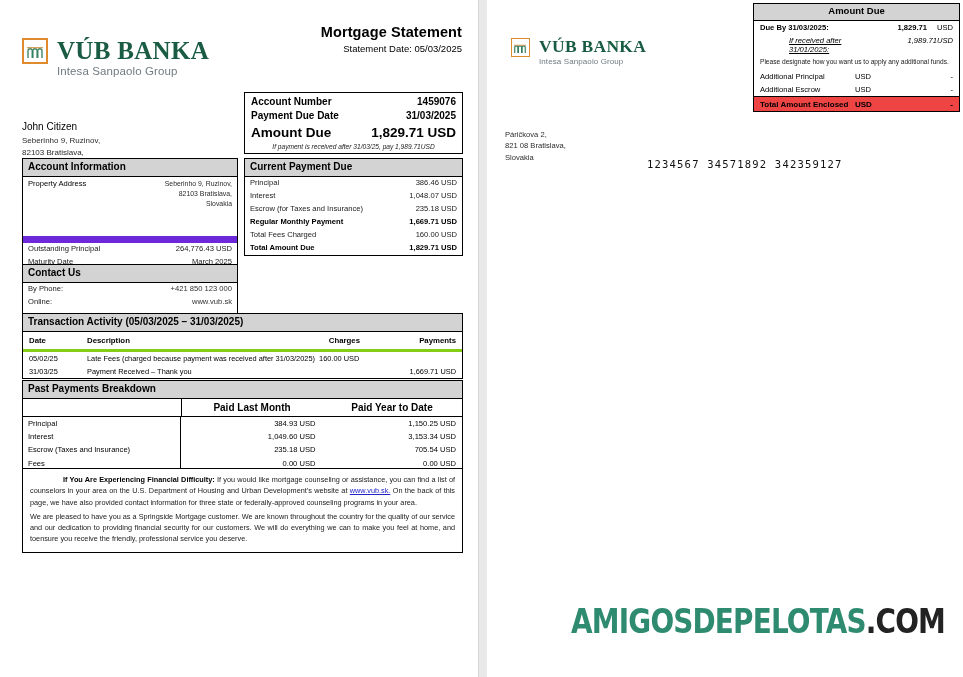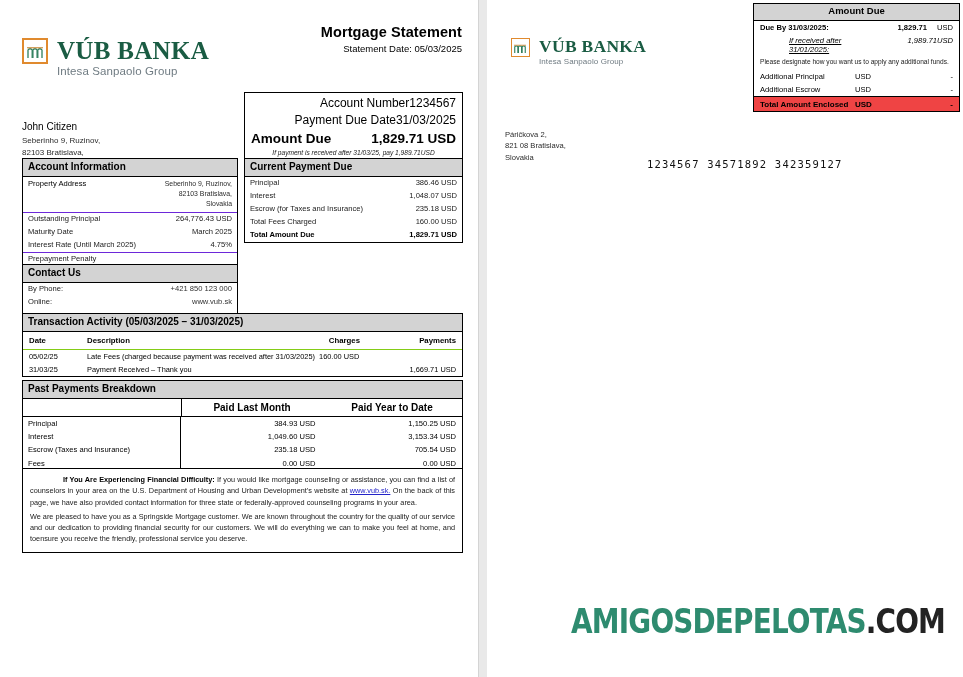"Account Number" #acct-summary .srow { font-size: 12px -> 10px; font-weight: normal -> bold; justify-content: flex-end -> space-between }
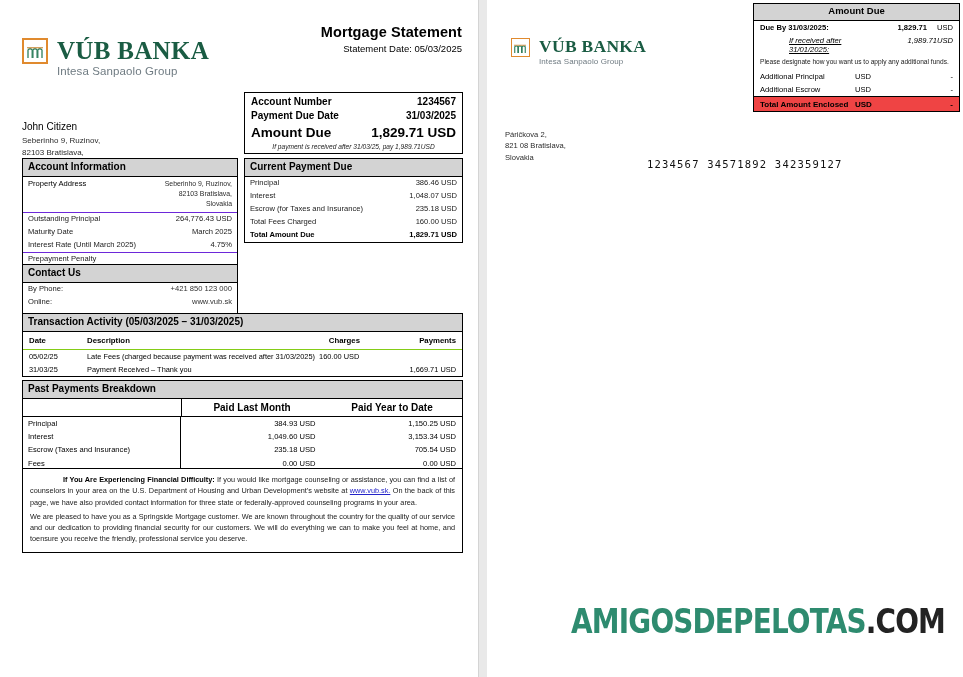"1234567" span.val { text: 1234567 -> 1459076 }
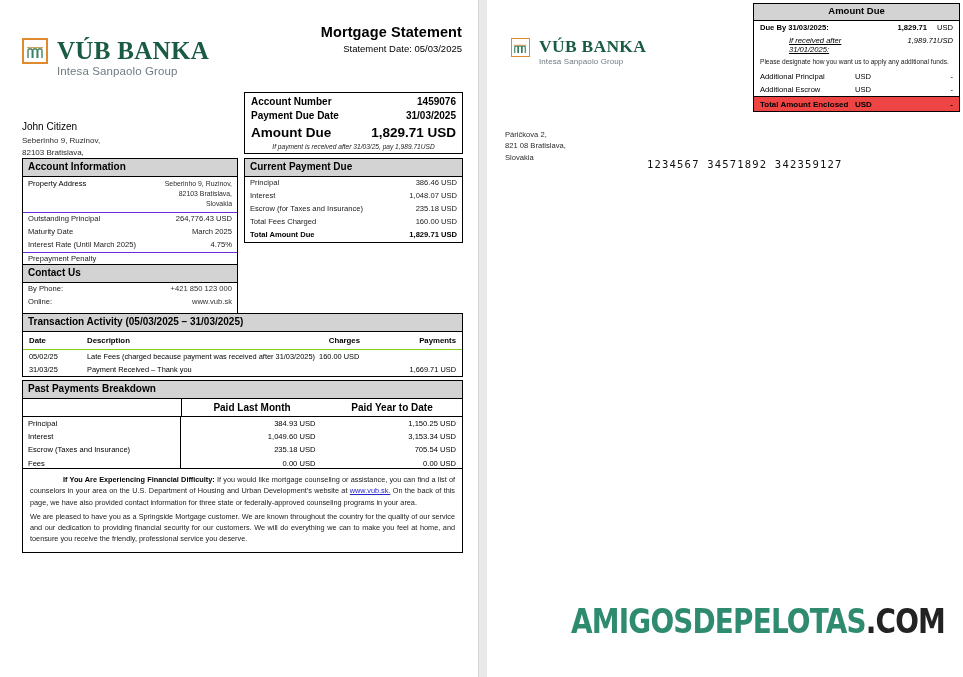"Regular Monthly Payment" div.row { html: none -> <div> <span>Regular Monthly Payment</span> <span>1,669.71 USD</span> </div> }
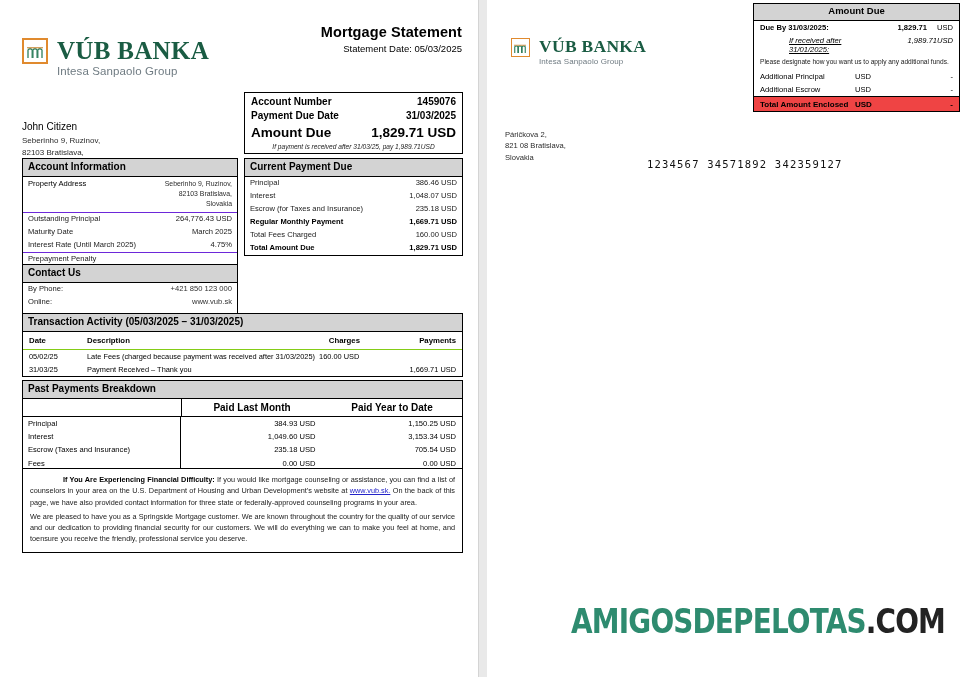"Outstanding Principal" .sep-top { border-top: 1px solid #6d28d9 -> 7px solid #6d28d9; margin-top: none -> 24px }
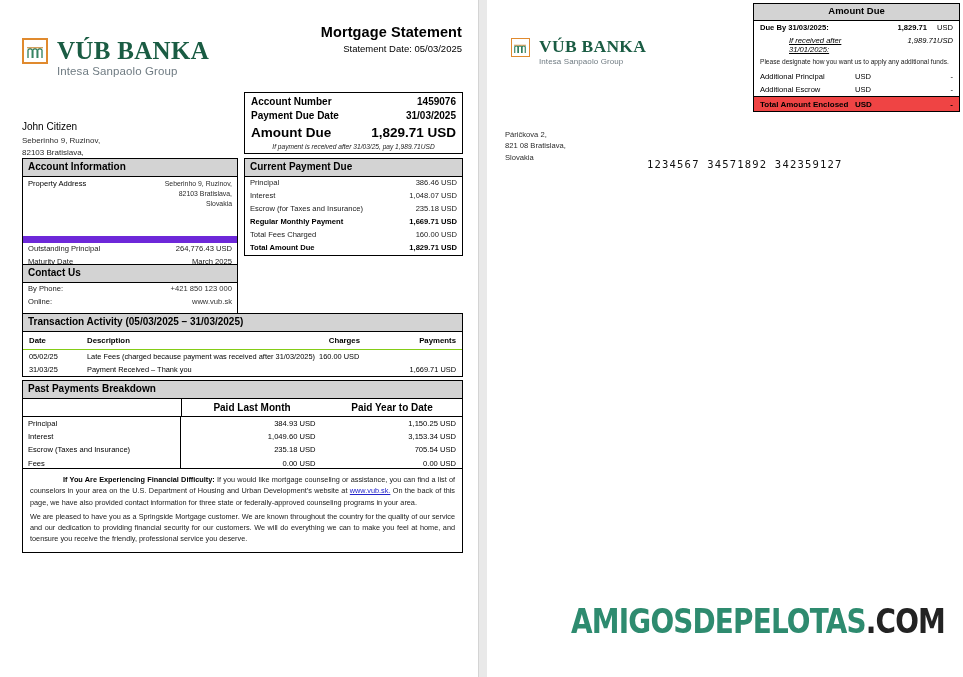"Date" #trans-act thead tr { border-bottom: 1px solid #84cc16 -> 3px solid #84cc16 }
